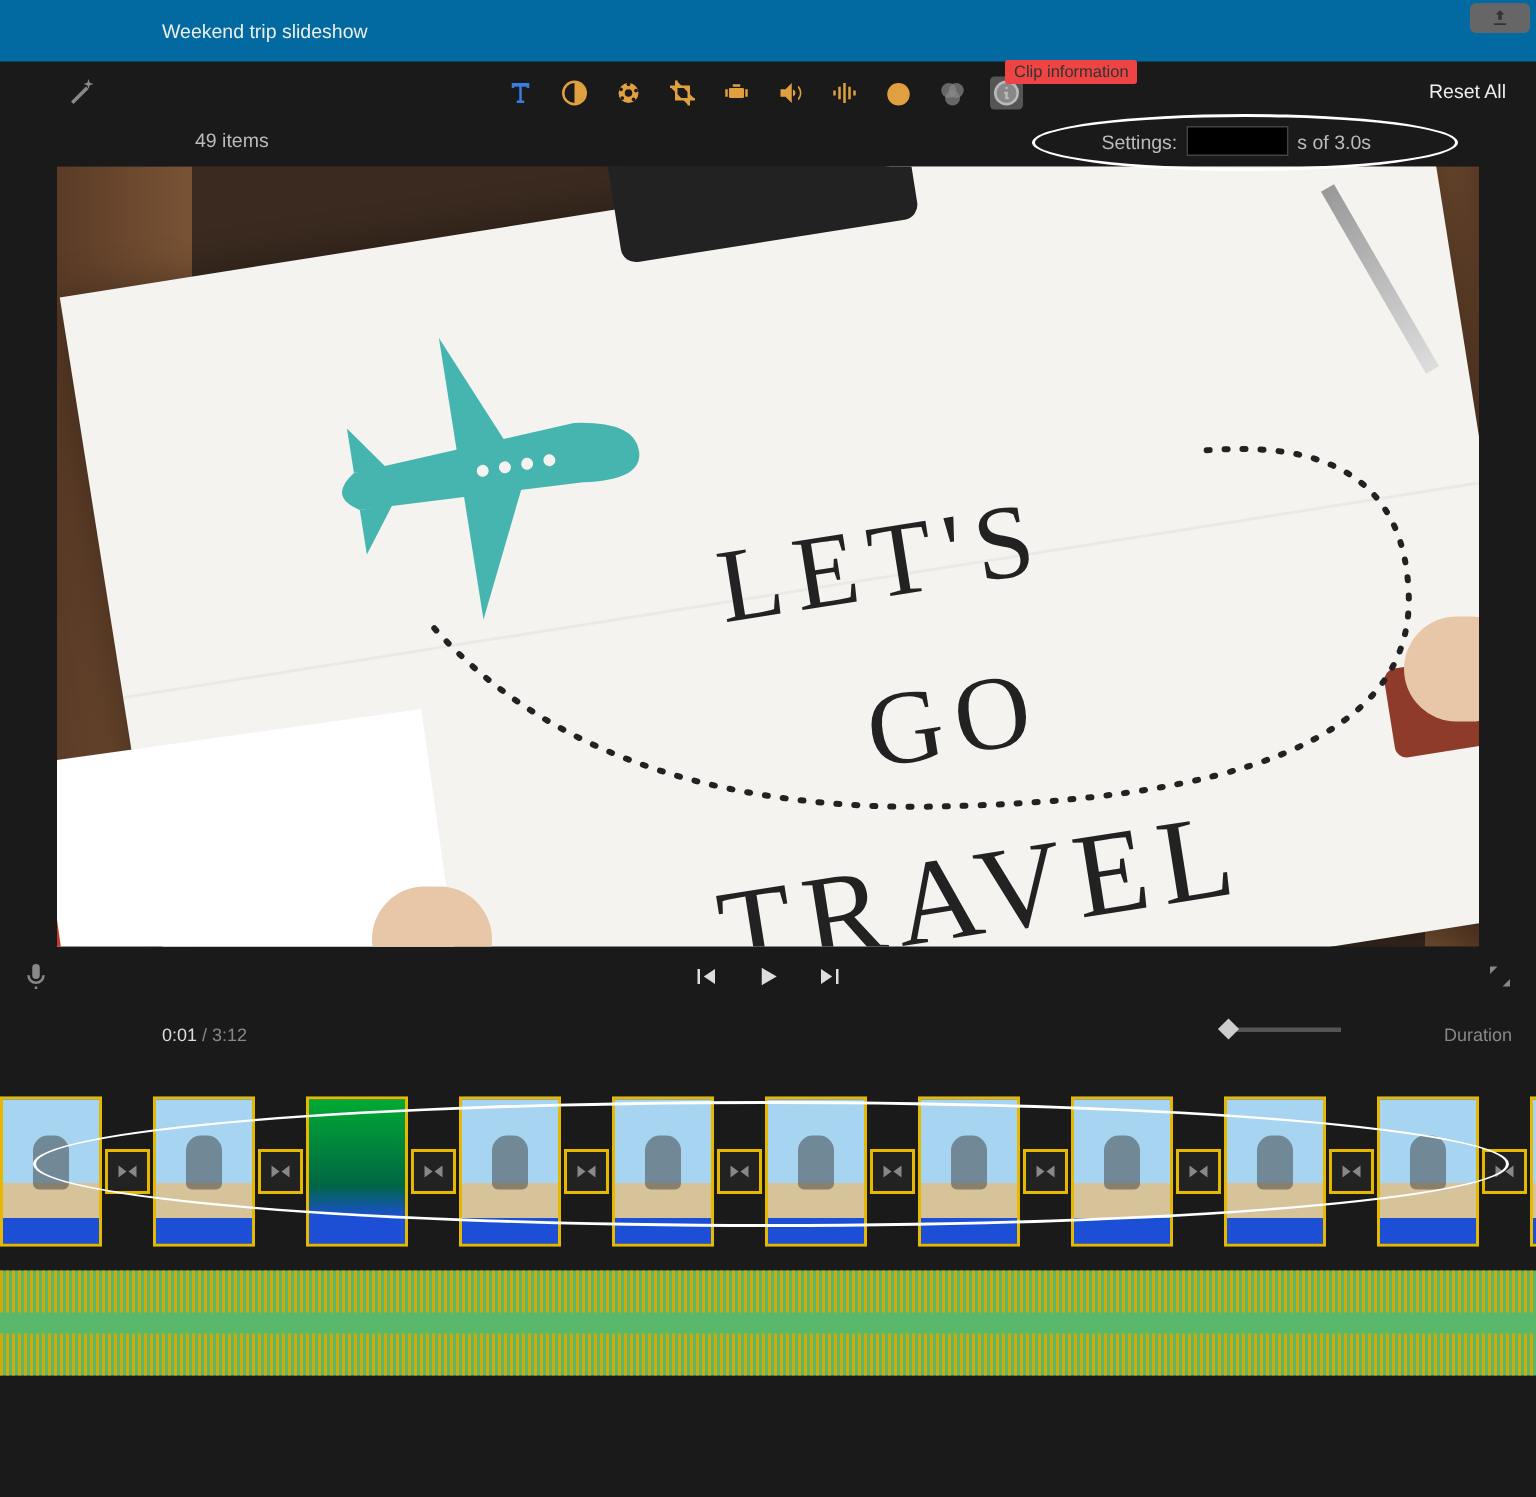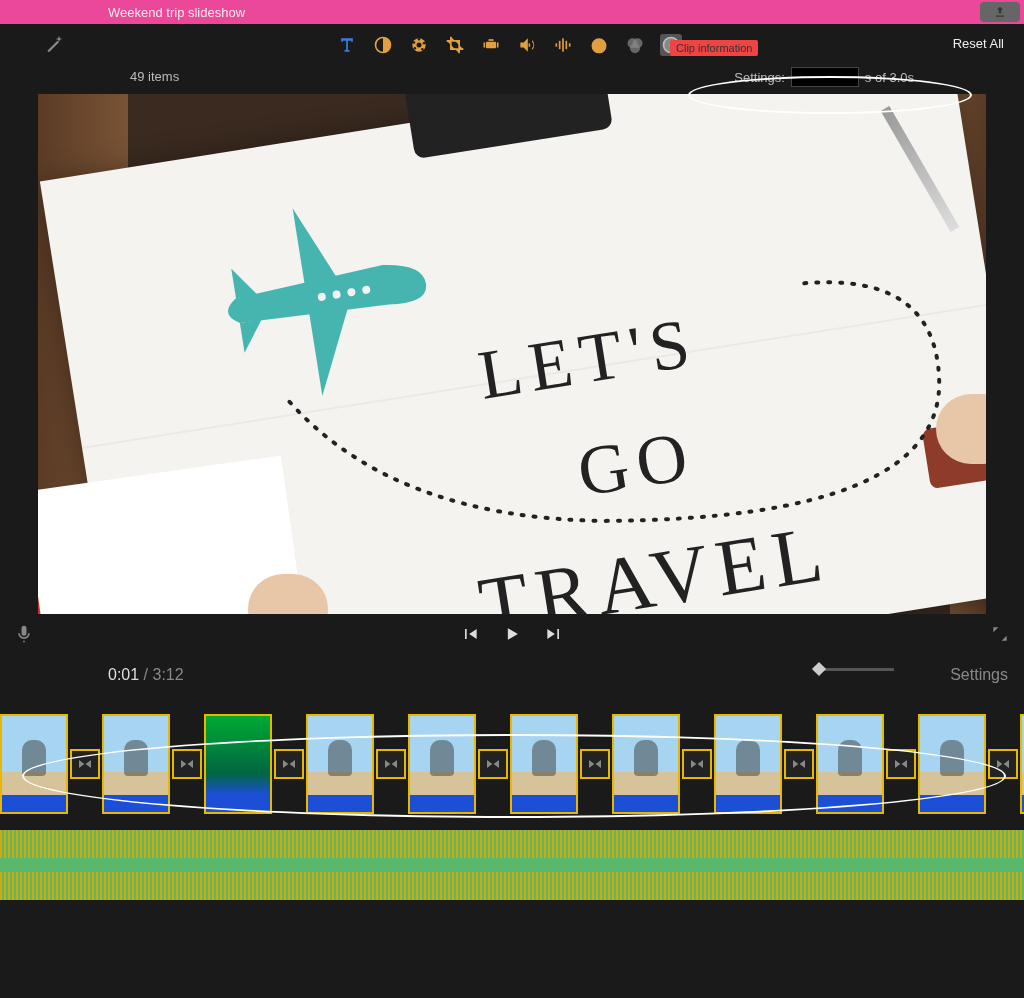"Weekend trip slideshow" .titlebar { background: #ec4899 -> #0369a1; height: 24px -> 41px }
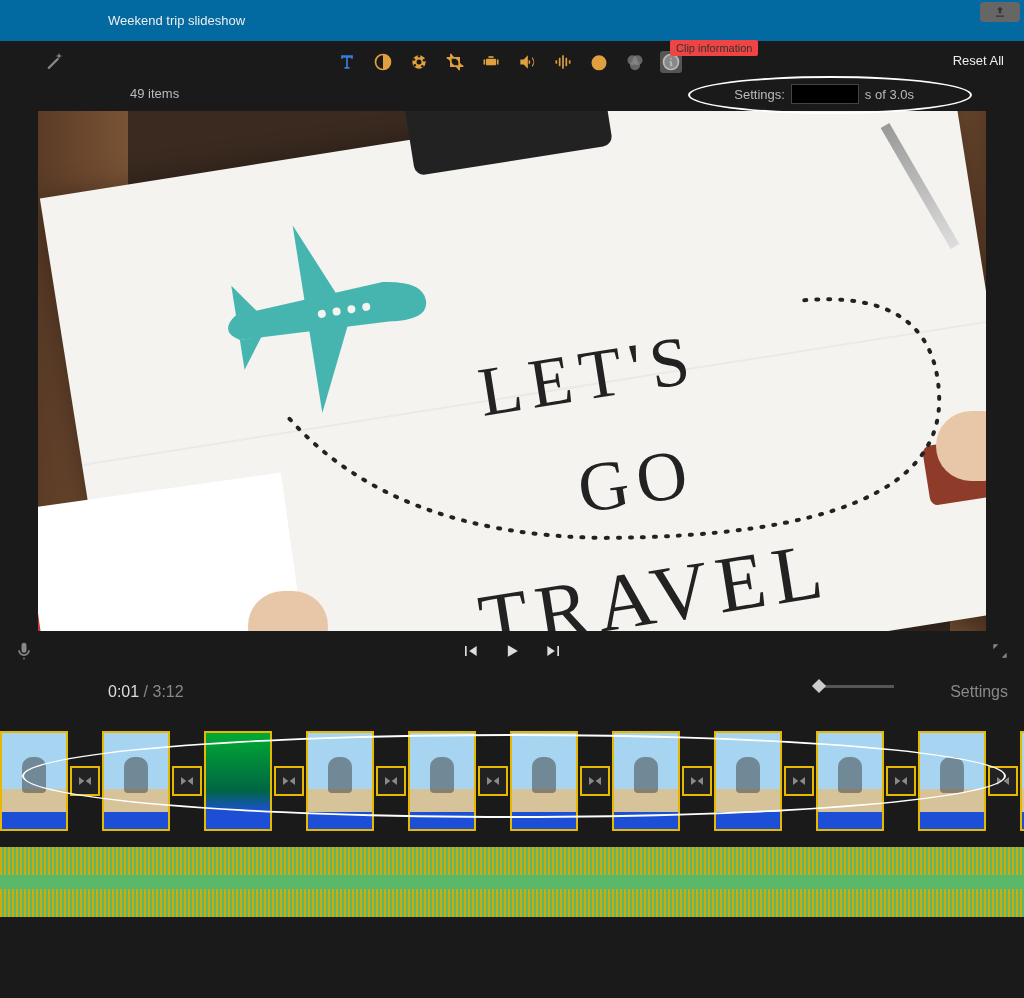"0:01 / 3:12" .tl-head { font-size: 16px -> 12px }
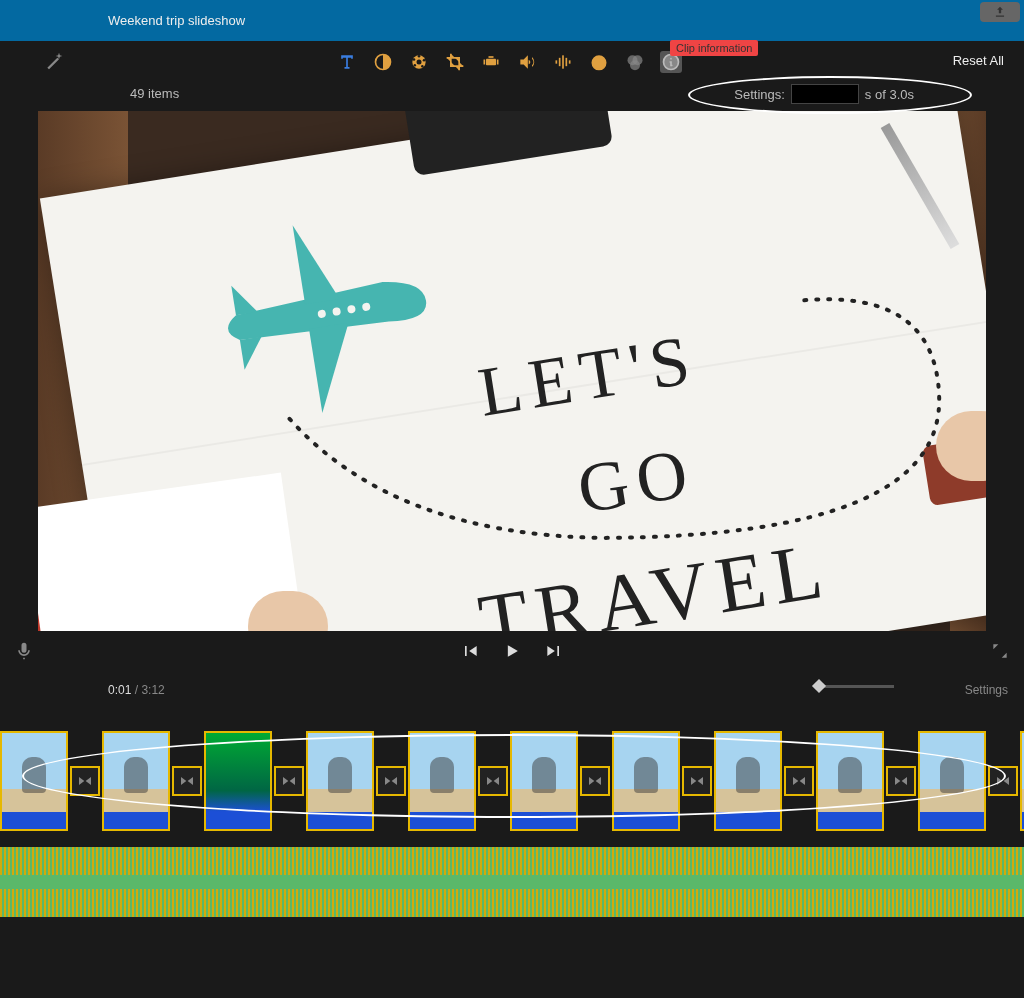"Settings" span.tl-settings { text: Settings -> Duration }
